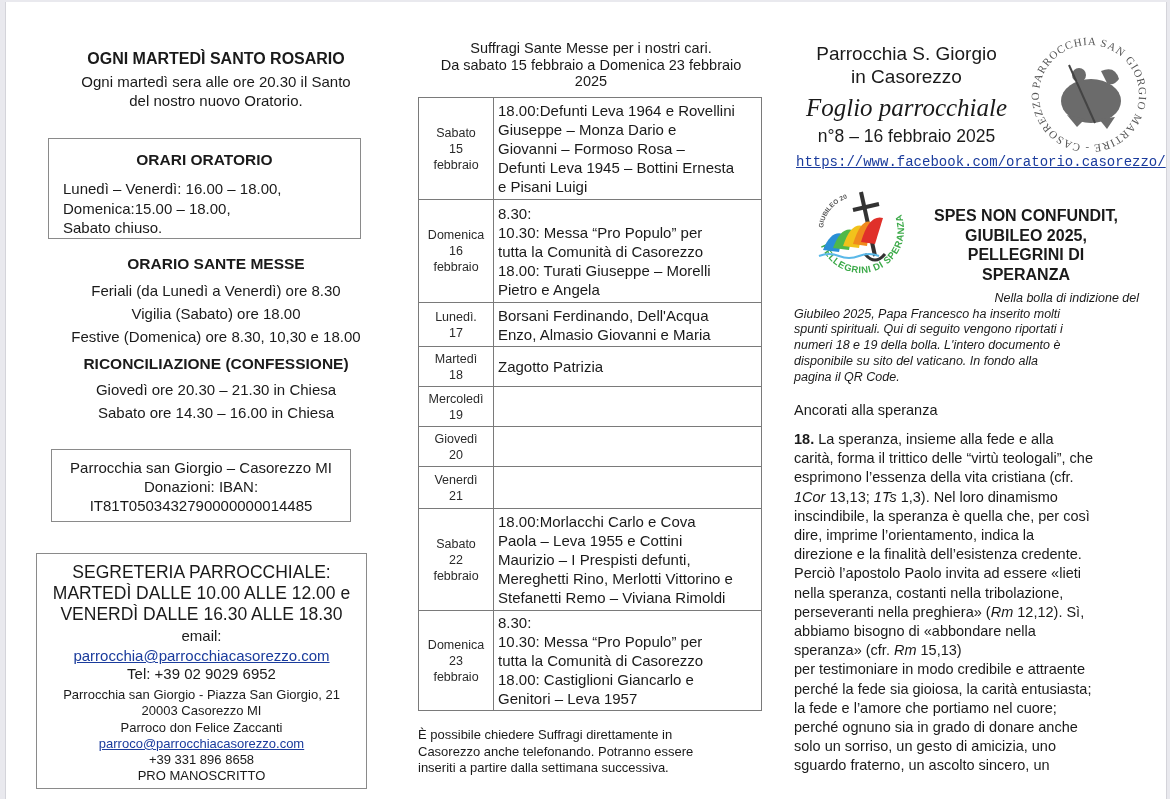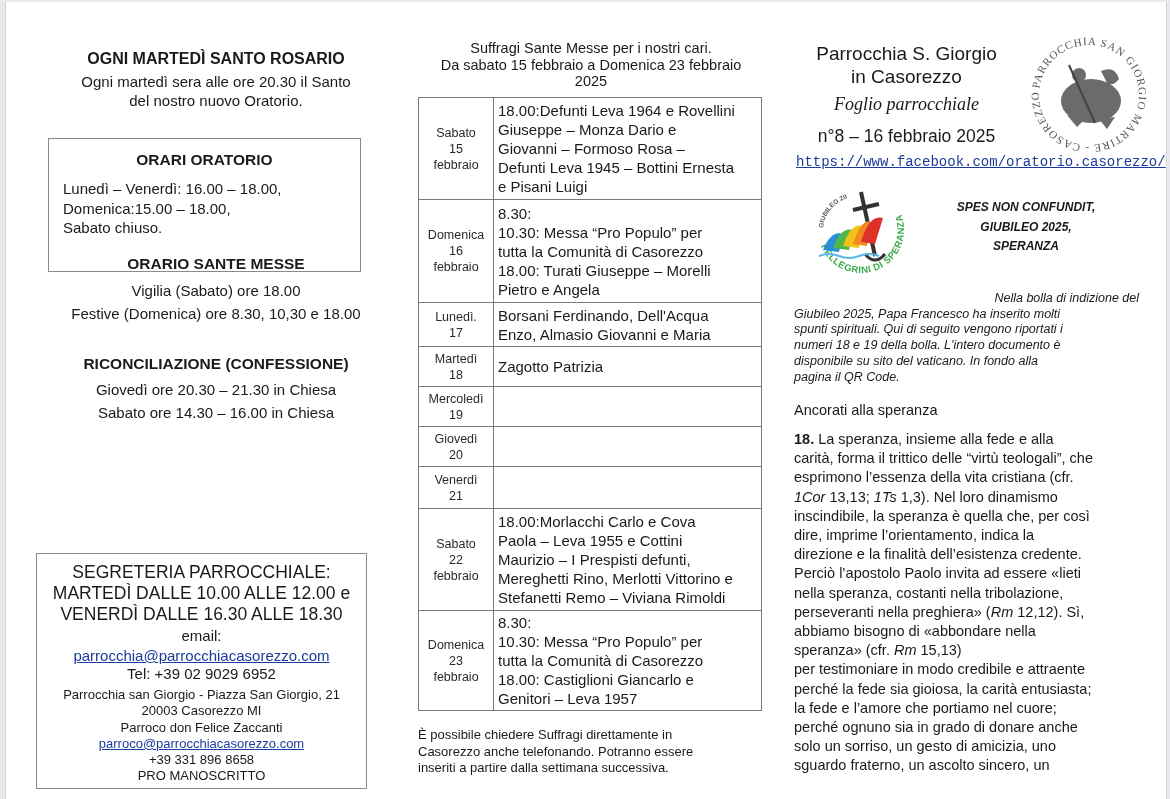"Foglio parrocchiale" #par-sub { font-size: 18px -> 25px }
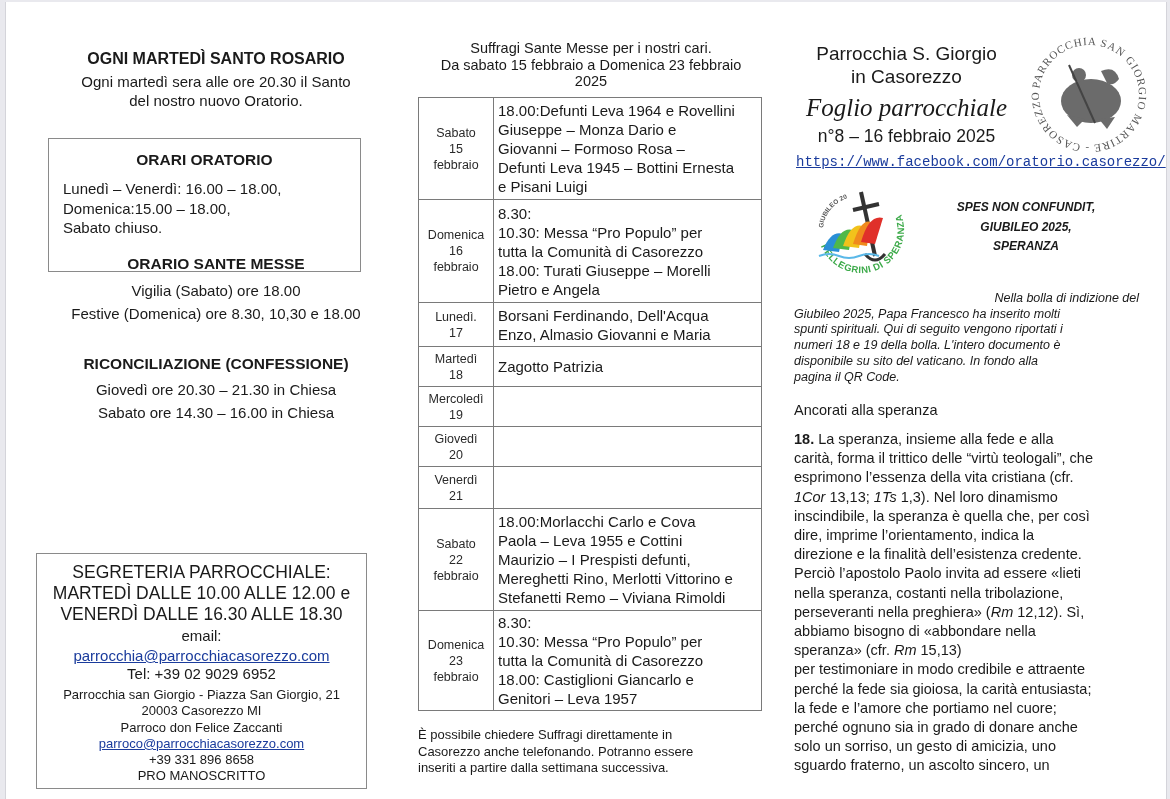"ORARI ORATORIO" #oratorio-box { height: 134px -> 101px }
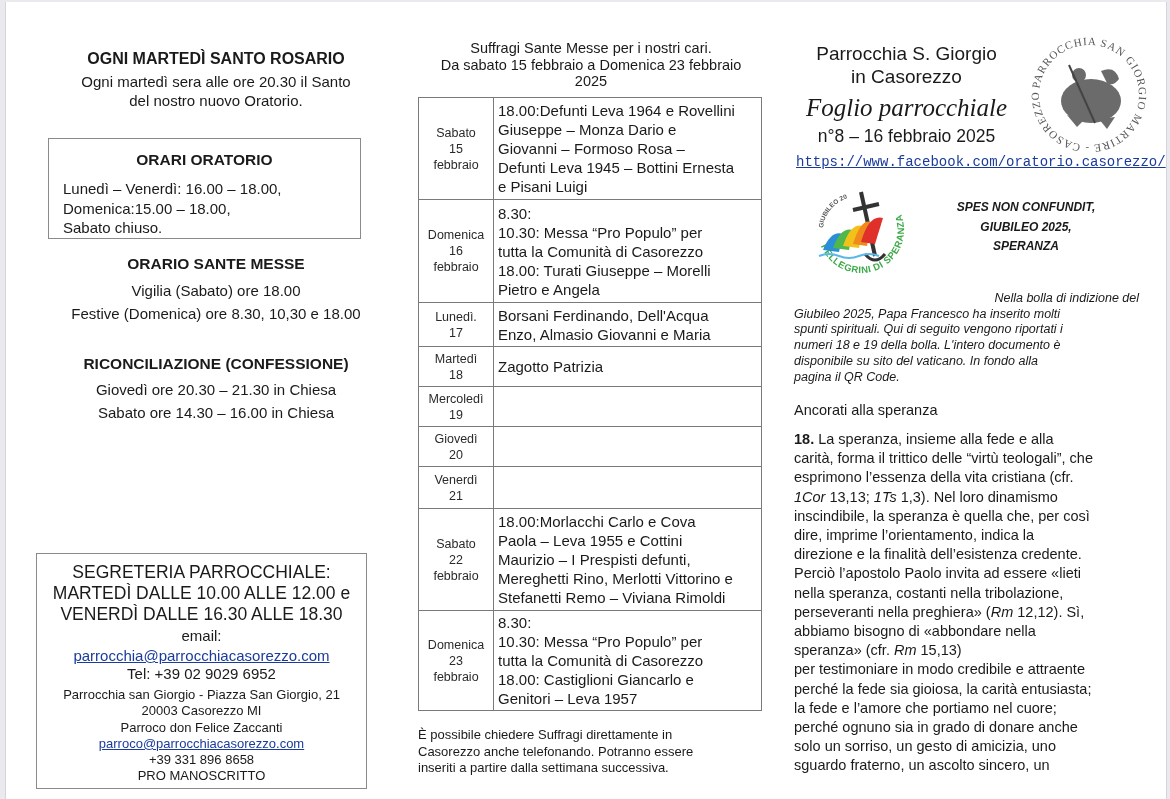"SPES NON CONFUNDIT," #jub-title { font-size: 12px -> 16px; font-style: italic -> none; top: 196px -> 204px }
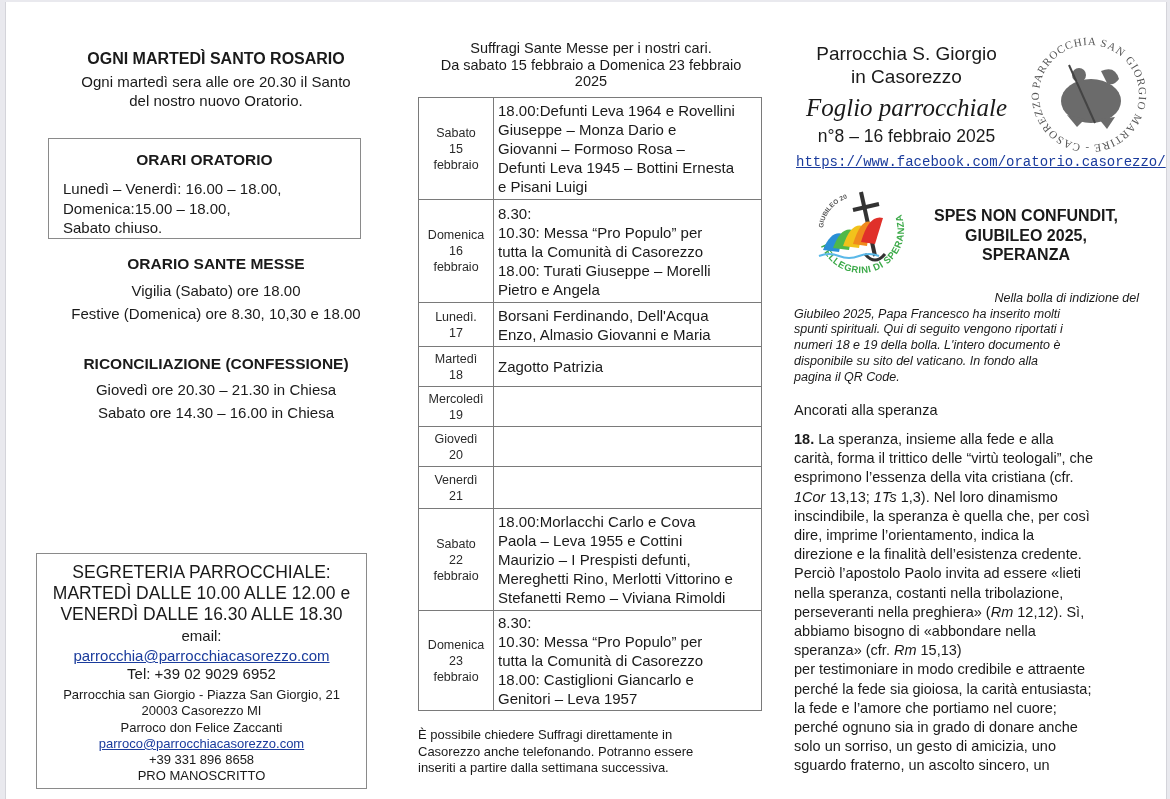"PELLEGRINI DI" div { html: none -> <div>PELLEGRINI DI</div> }
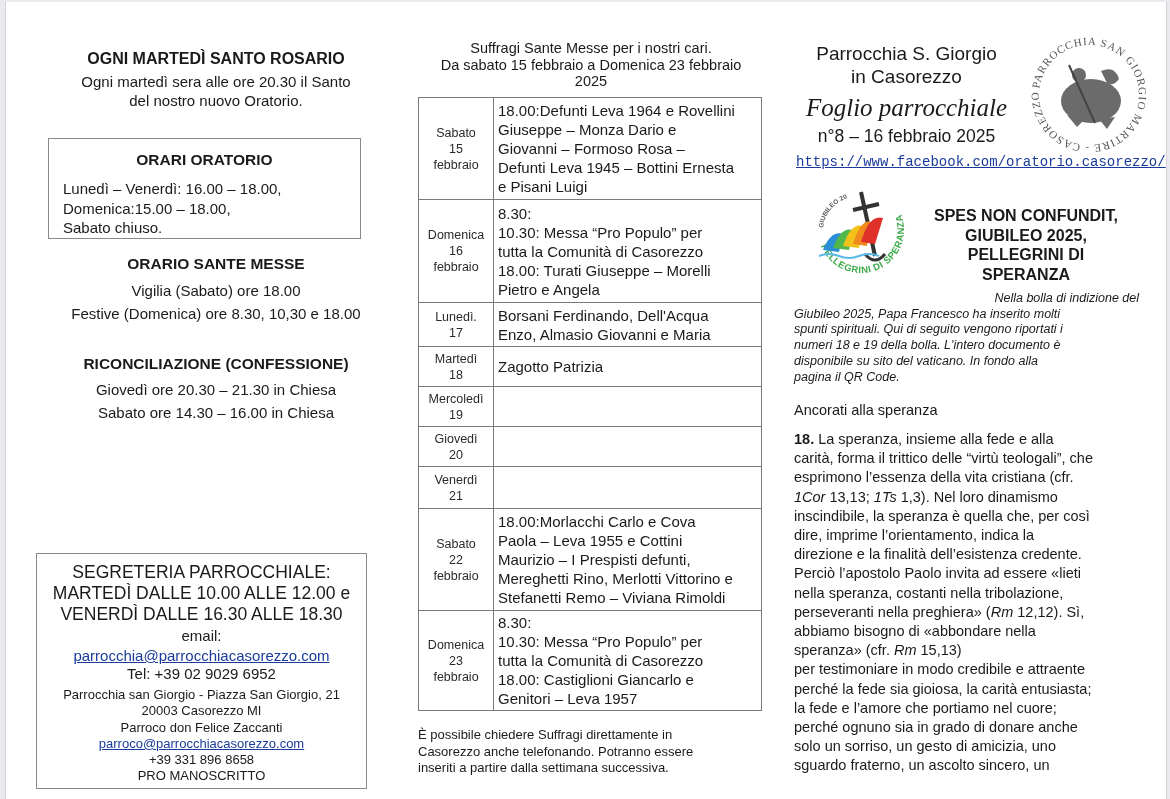"Feriali (da Lunedì a Venerdì)" div { html: none -> <div>Feriali (da Lunedì a Venerdì) ore 8.30</div> }
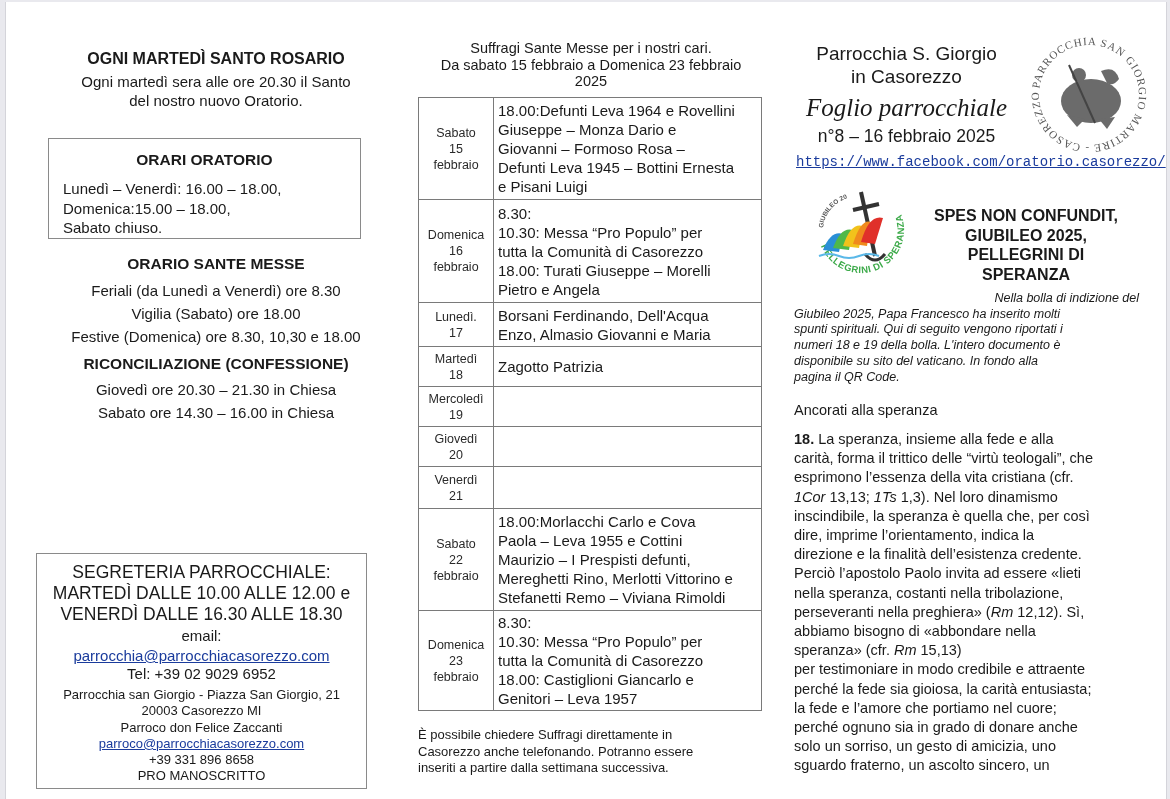"Parrocchia san Giorgio – Casorezzo" div.abs { html: none -> <div> <div> <div>Parrocchia san Giorgio – Casorezzo MI</div> <div>Donazioni: IBAN:</div> <div>IT81T0503432790000000014485</div> </div> </div> }
